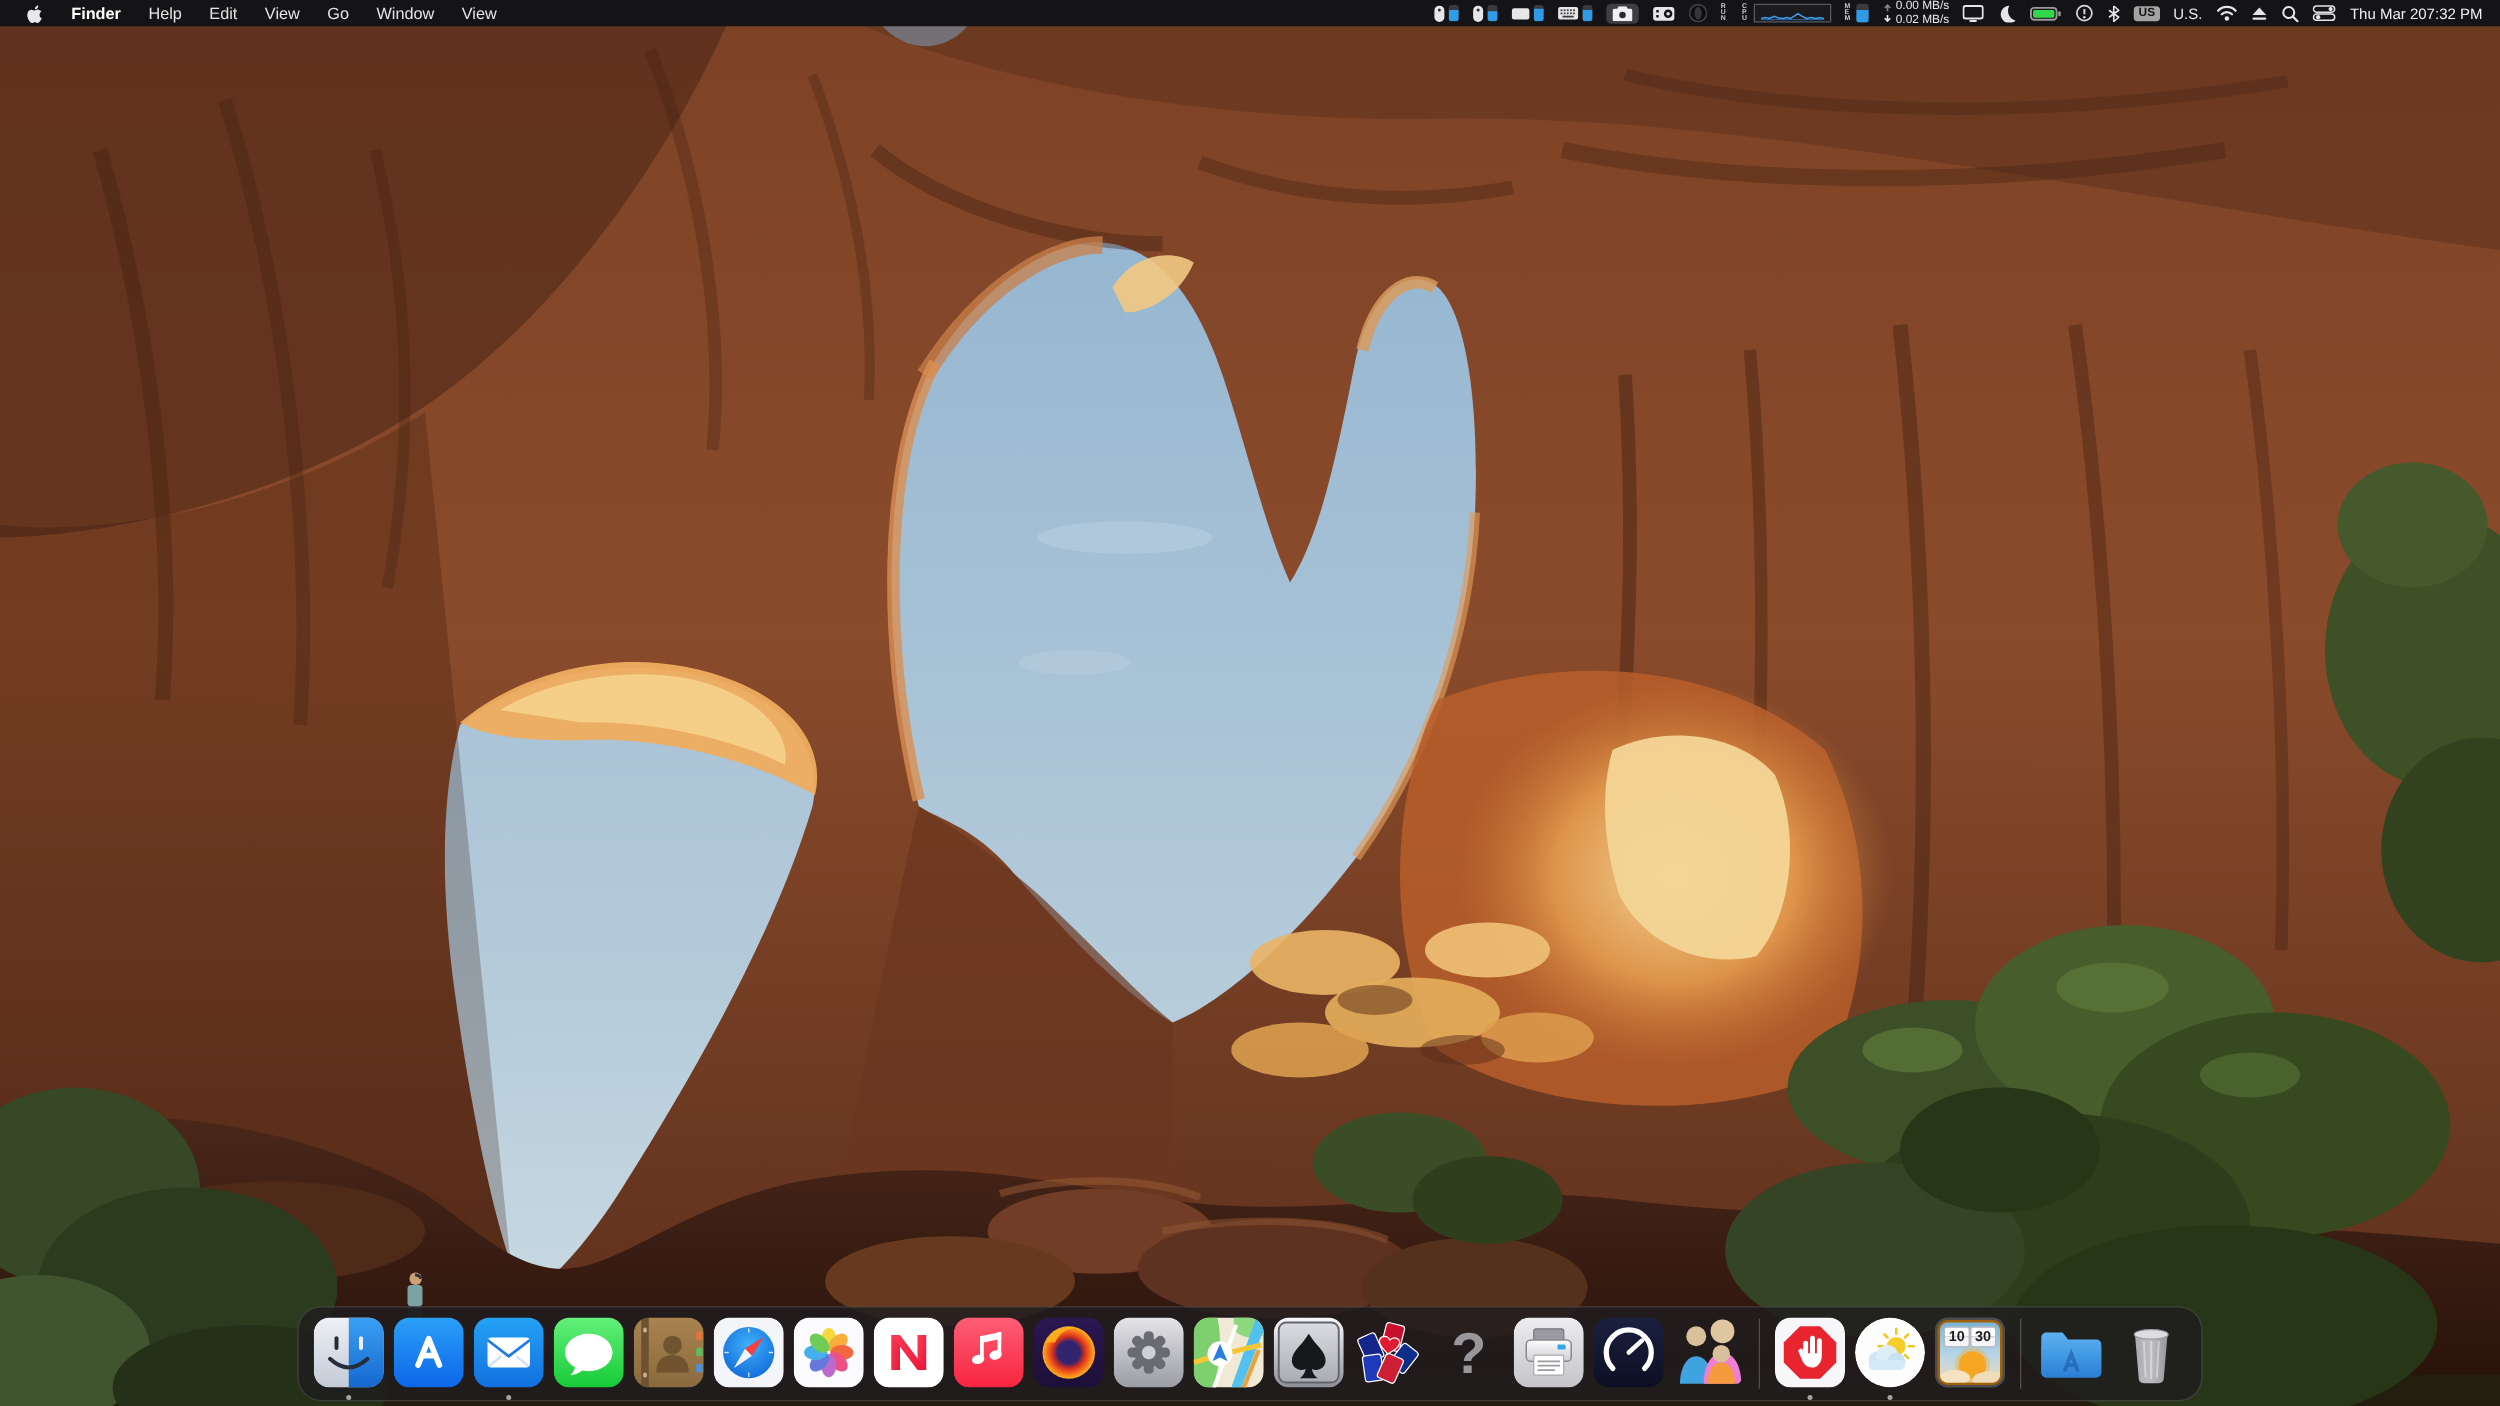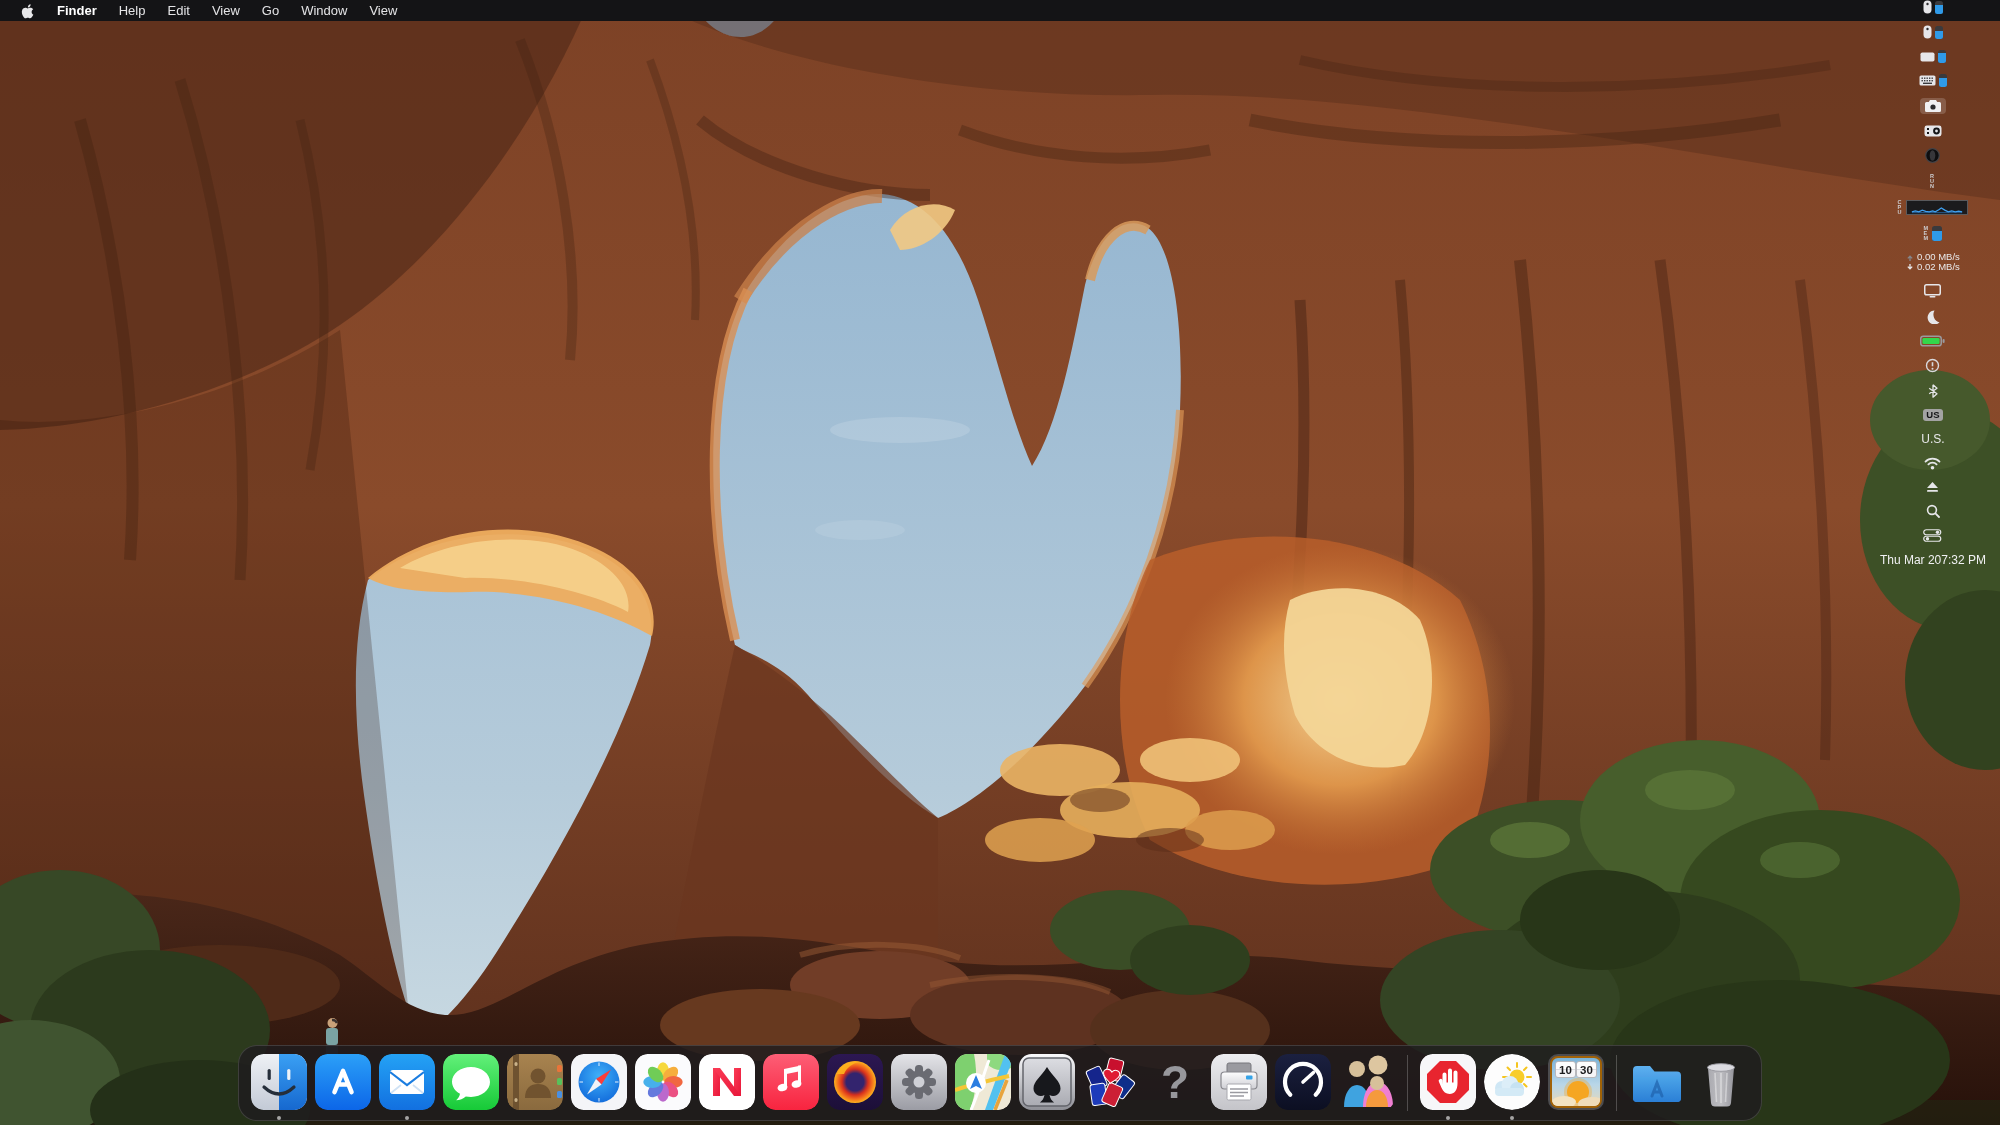"0.00 MB/s" .mb-right { flex-direction: column -> none }
